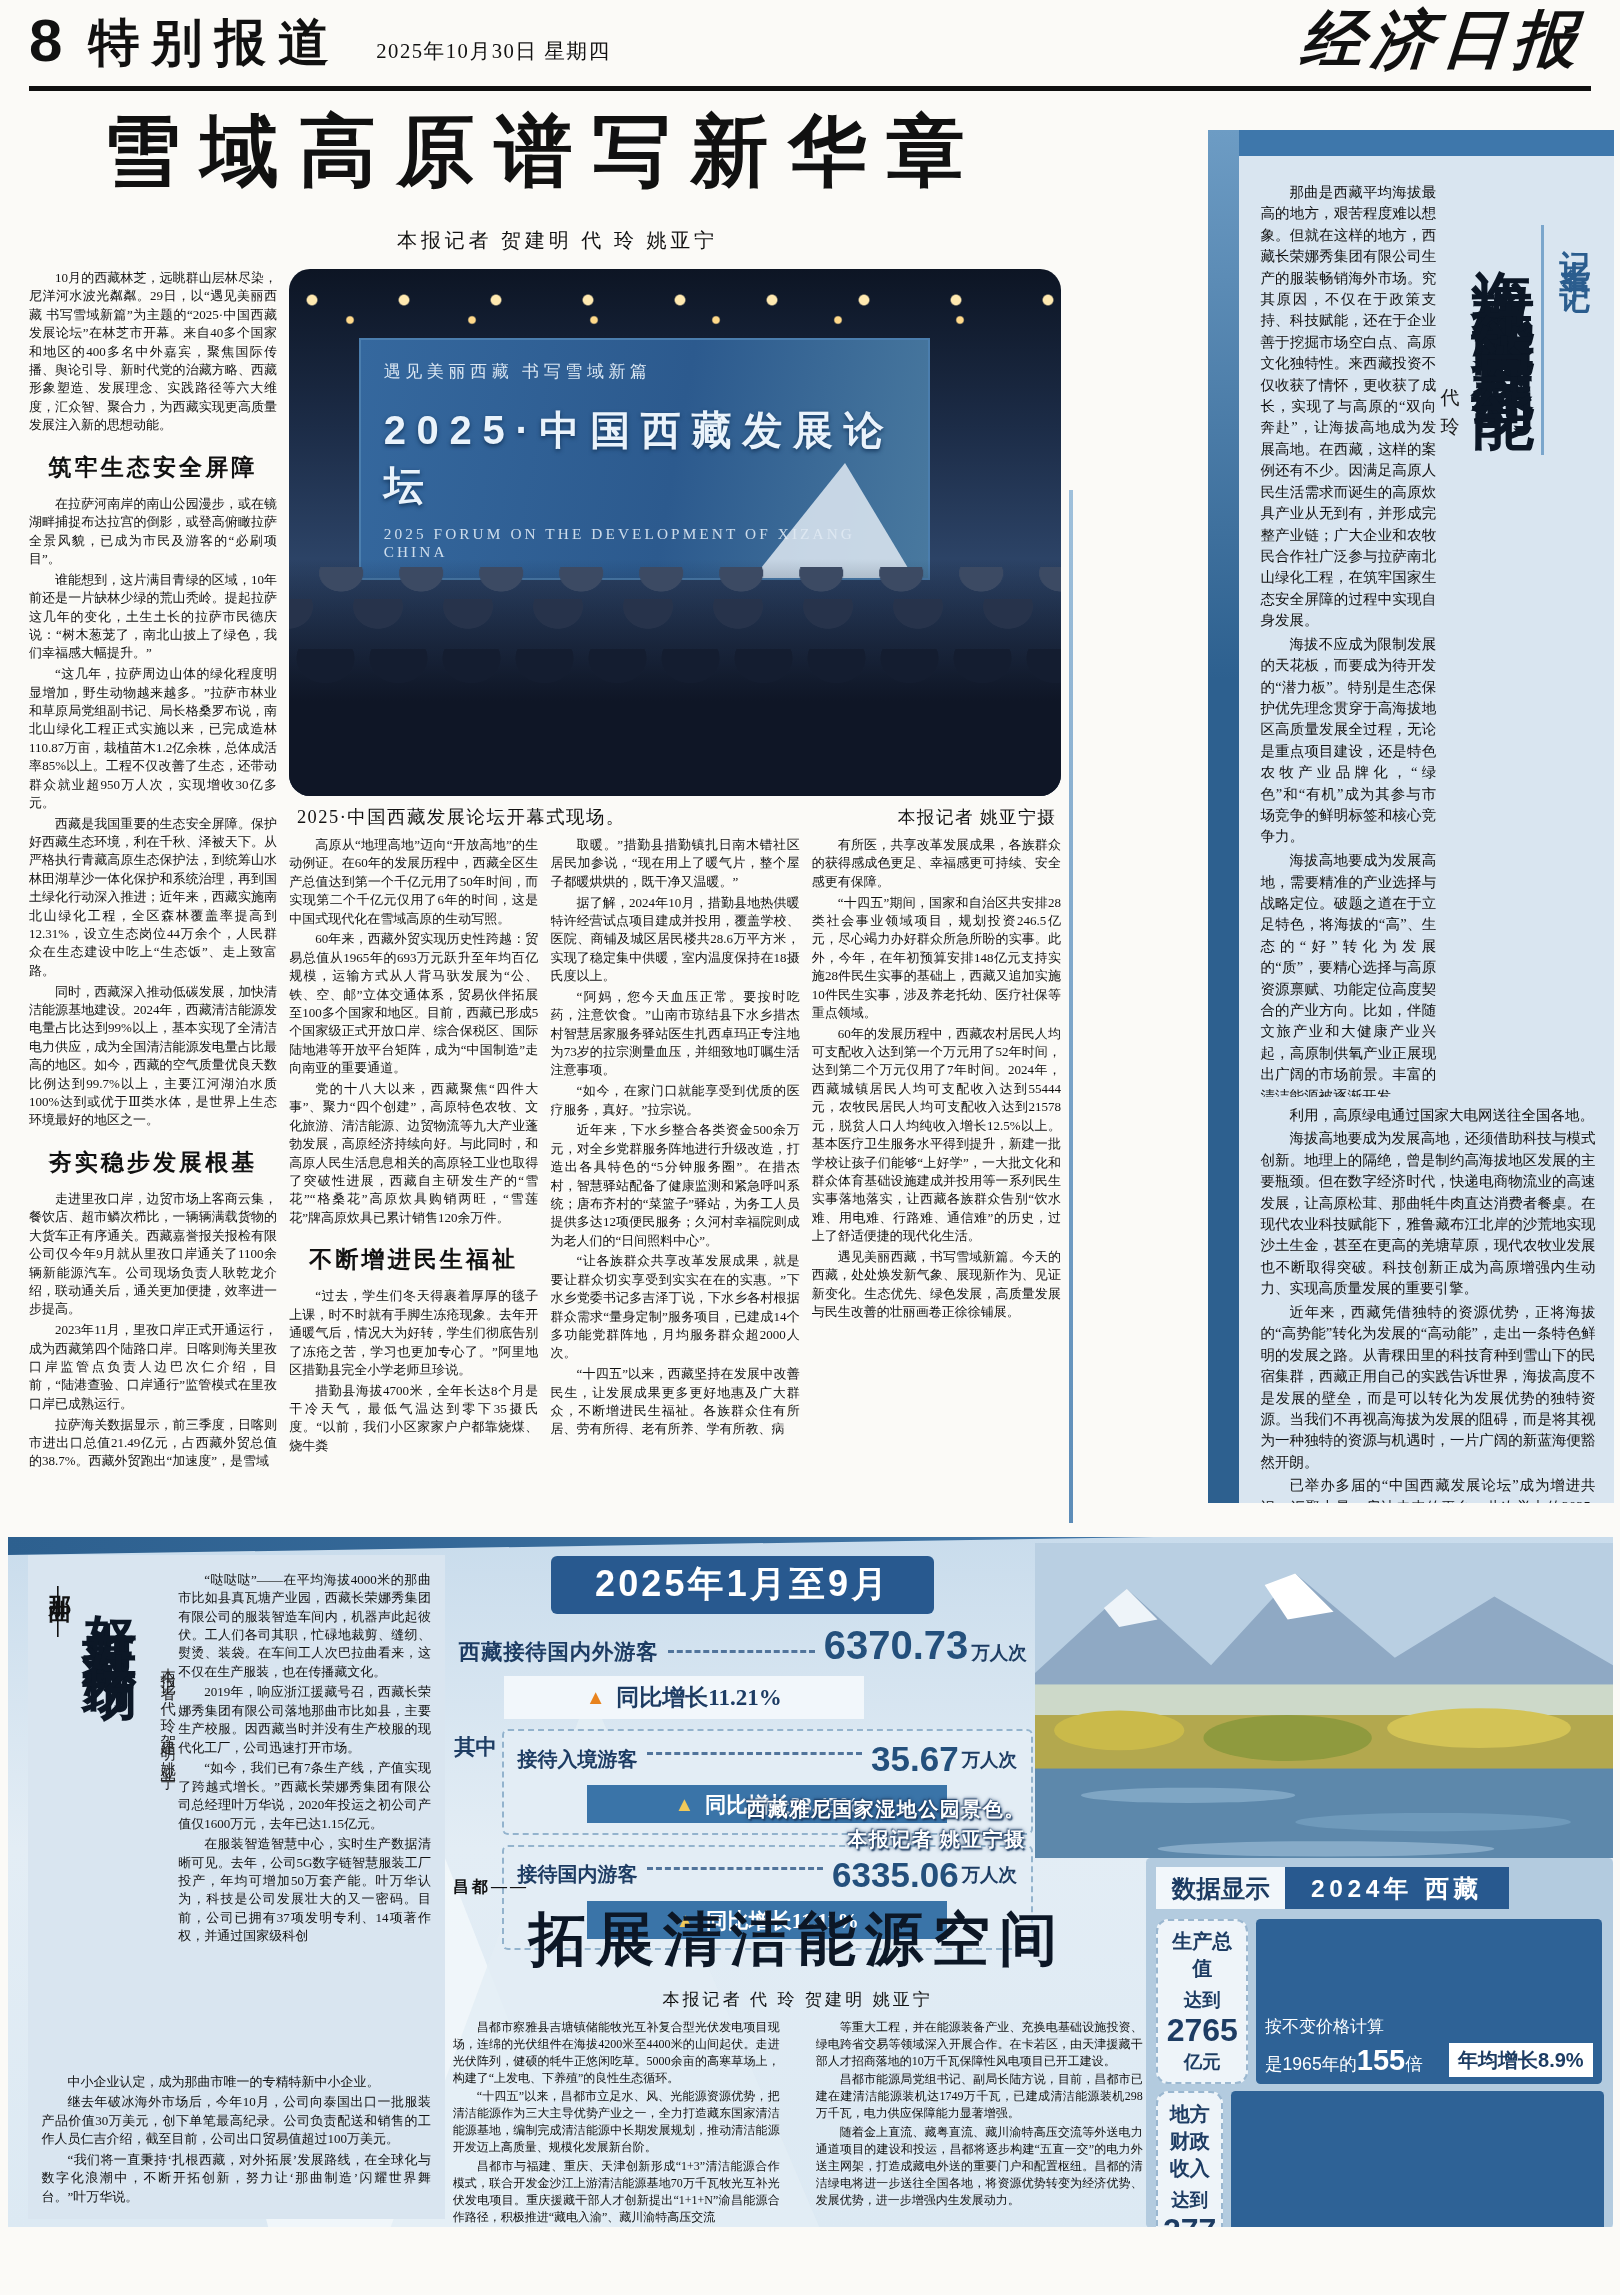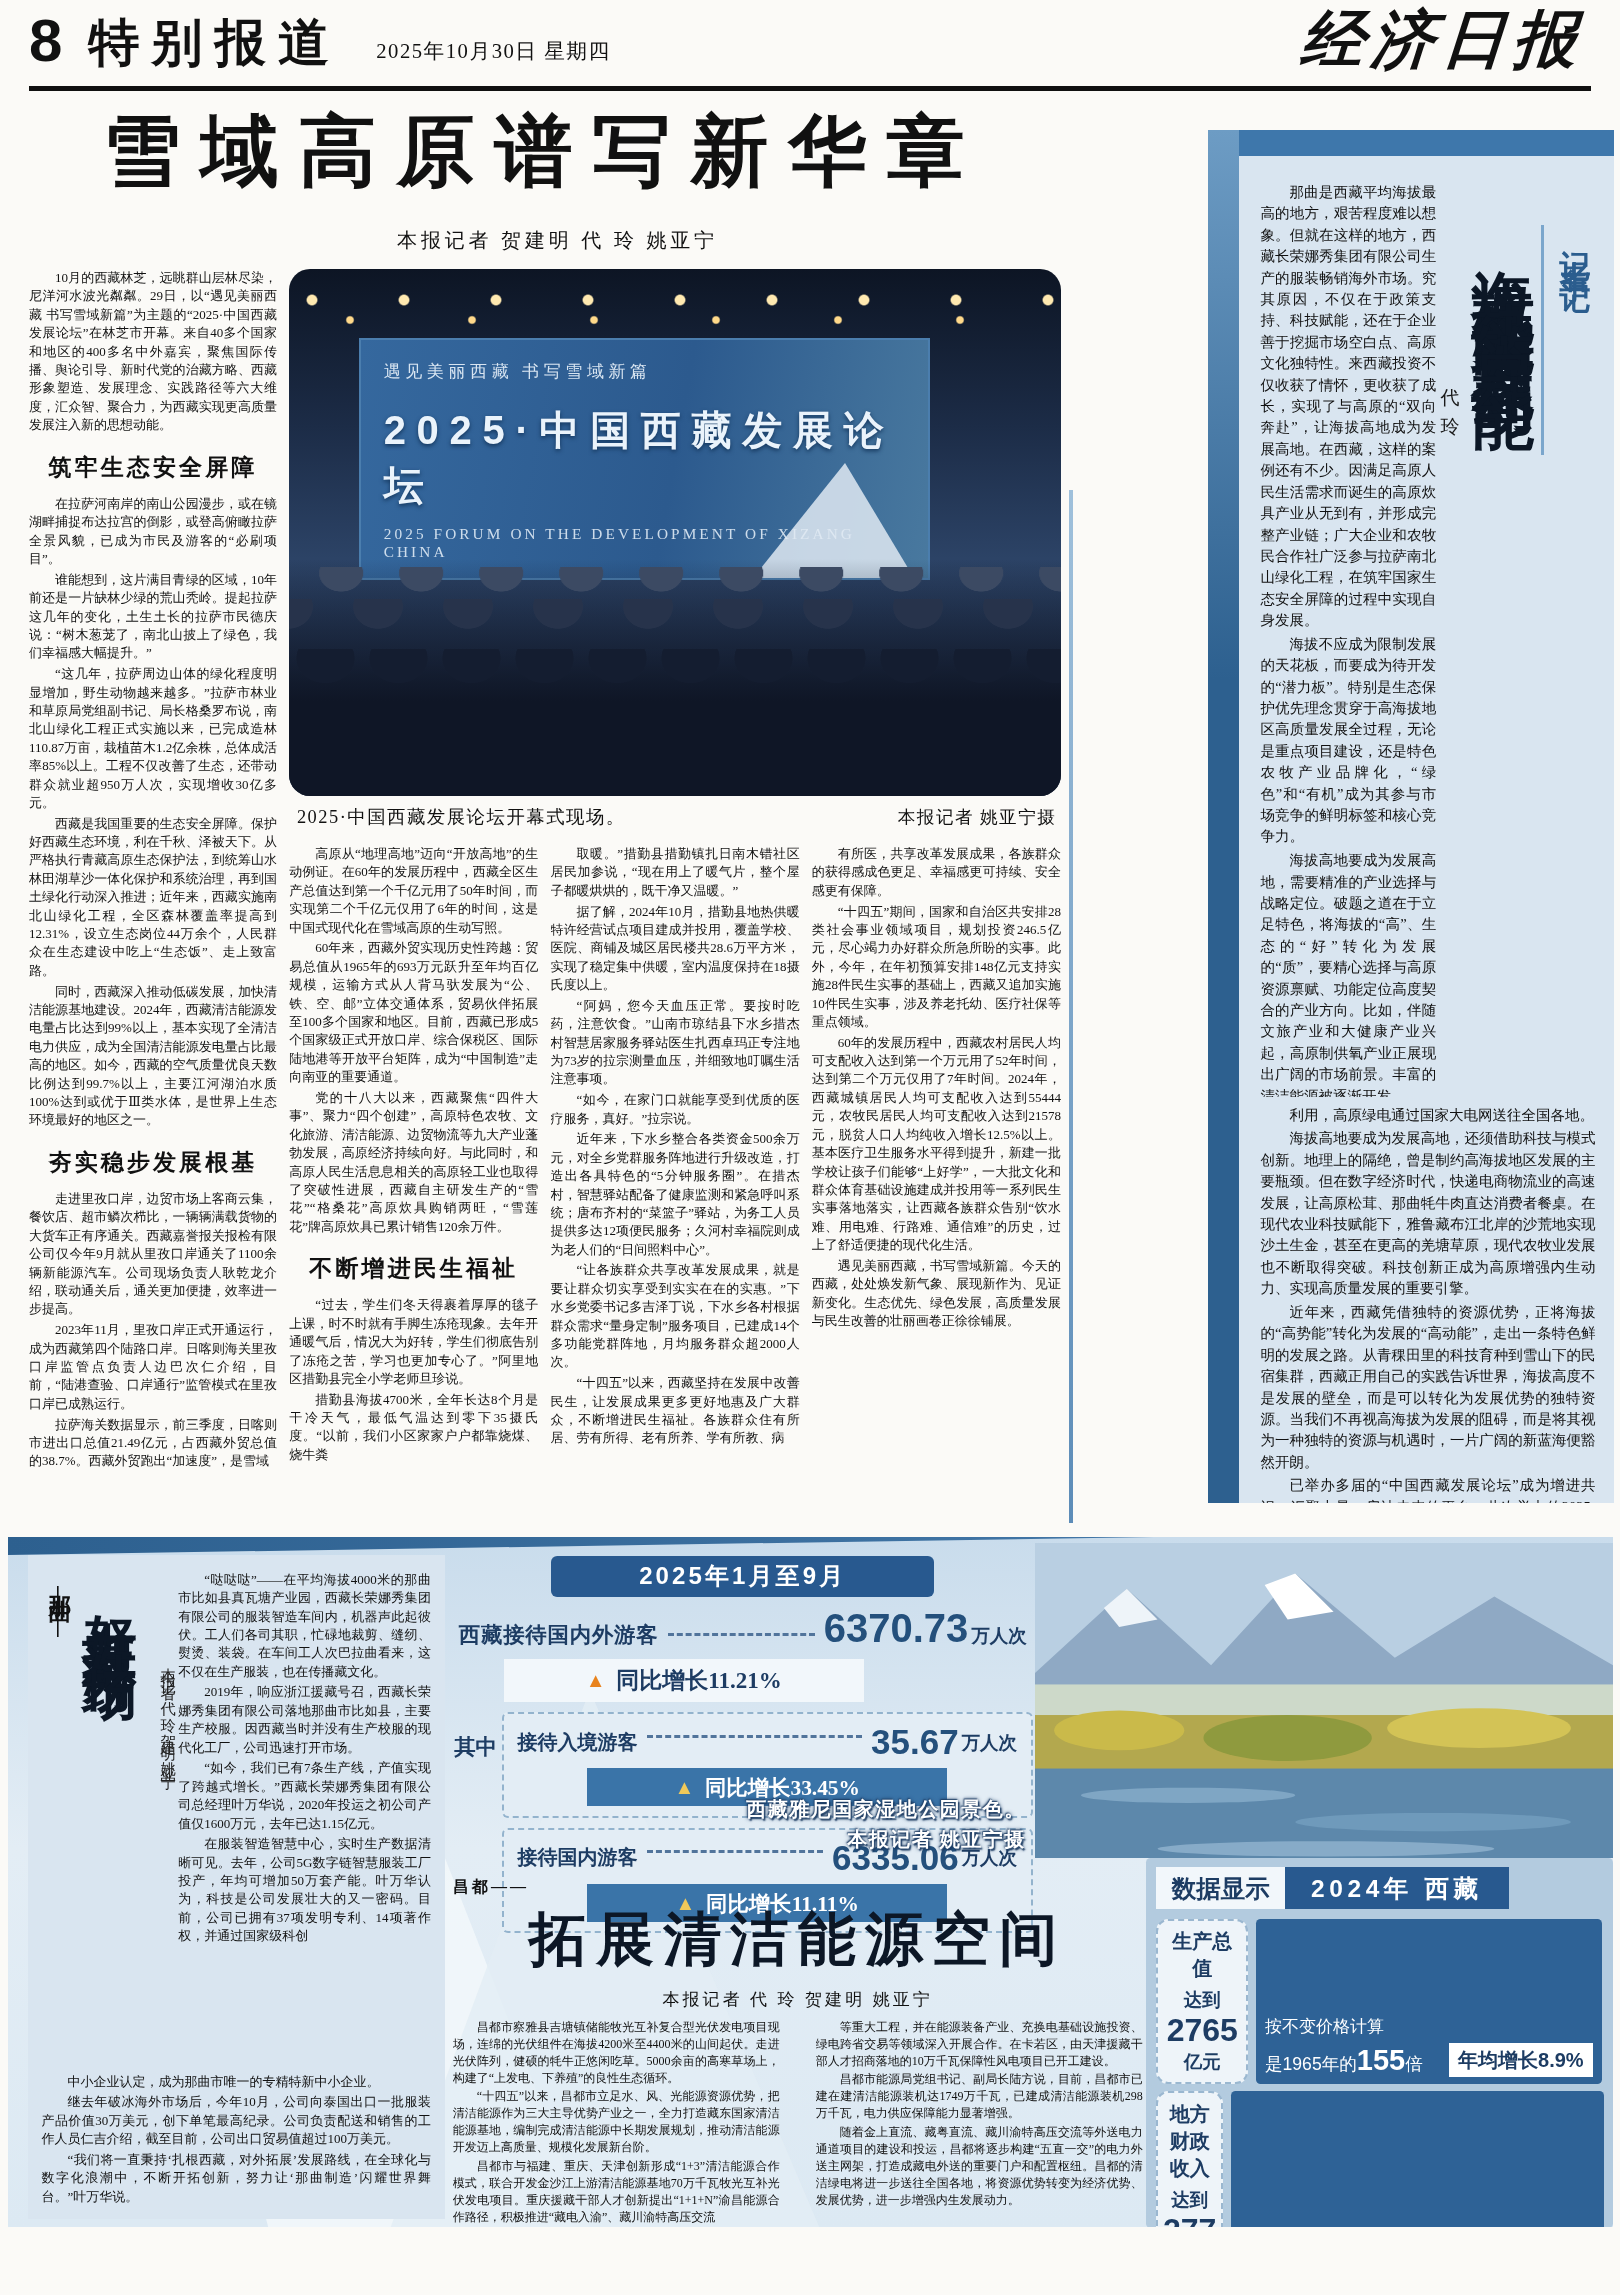"高原从“地理高地”迈向“开放高地”的生动例证。在60年的发展历程中，西藏全区生产" .threecols { margin-top: 11px -> 2px }
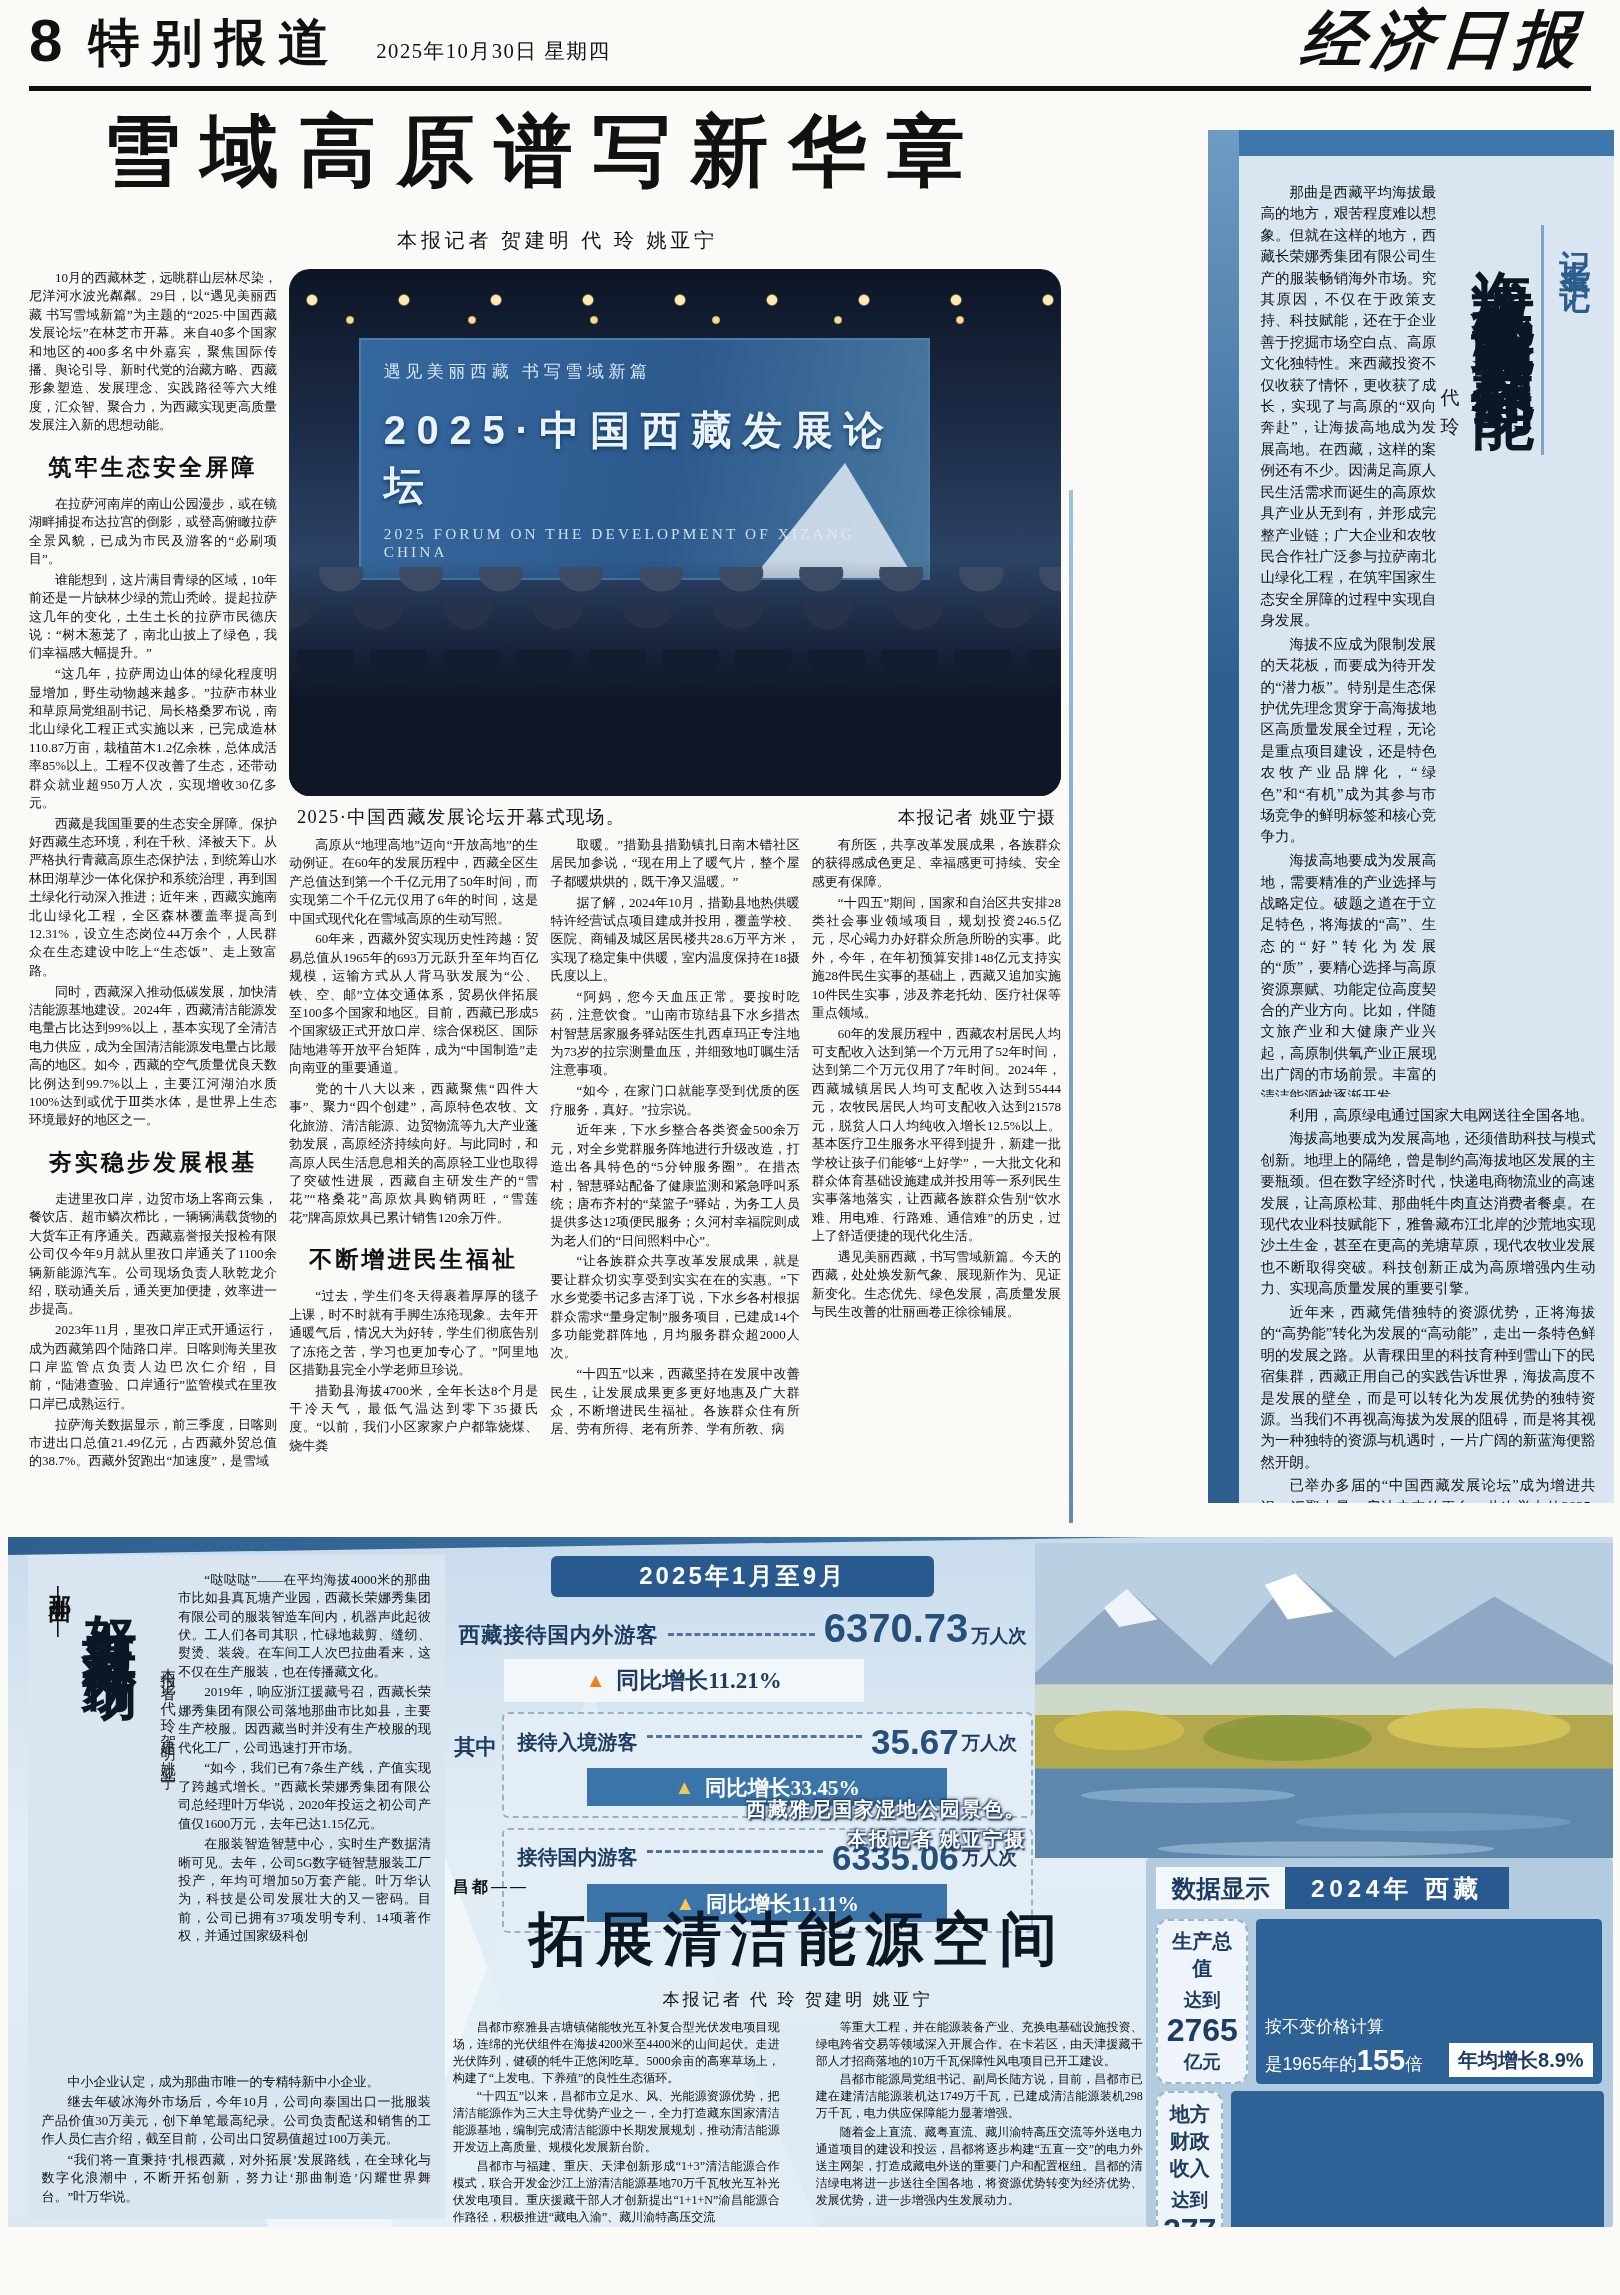"2025年1月至9月" .tg-head { font-size: 24px -> 36px }
